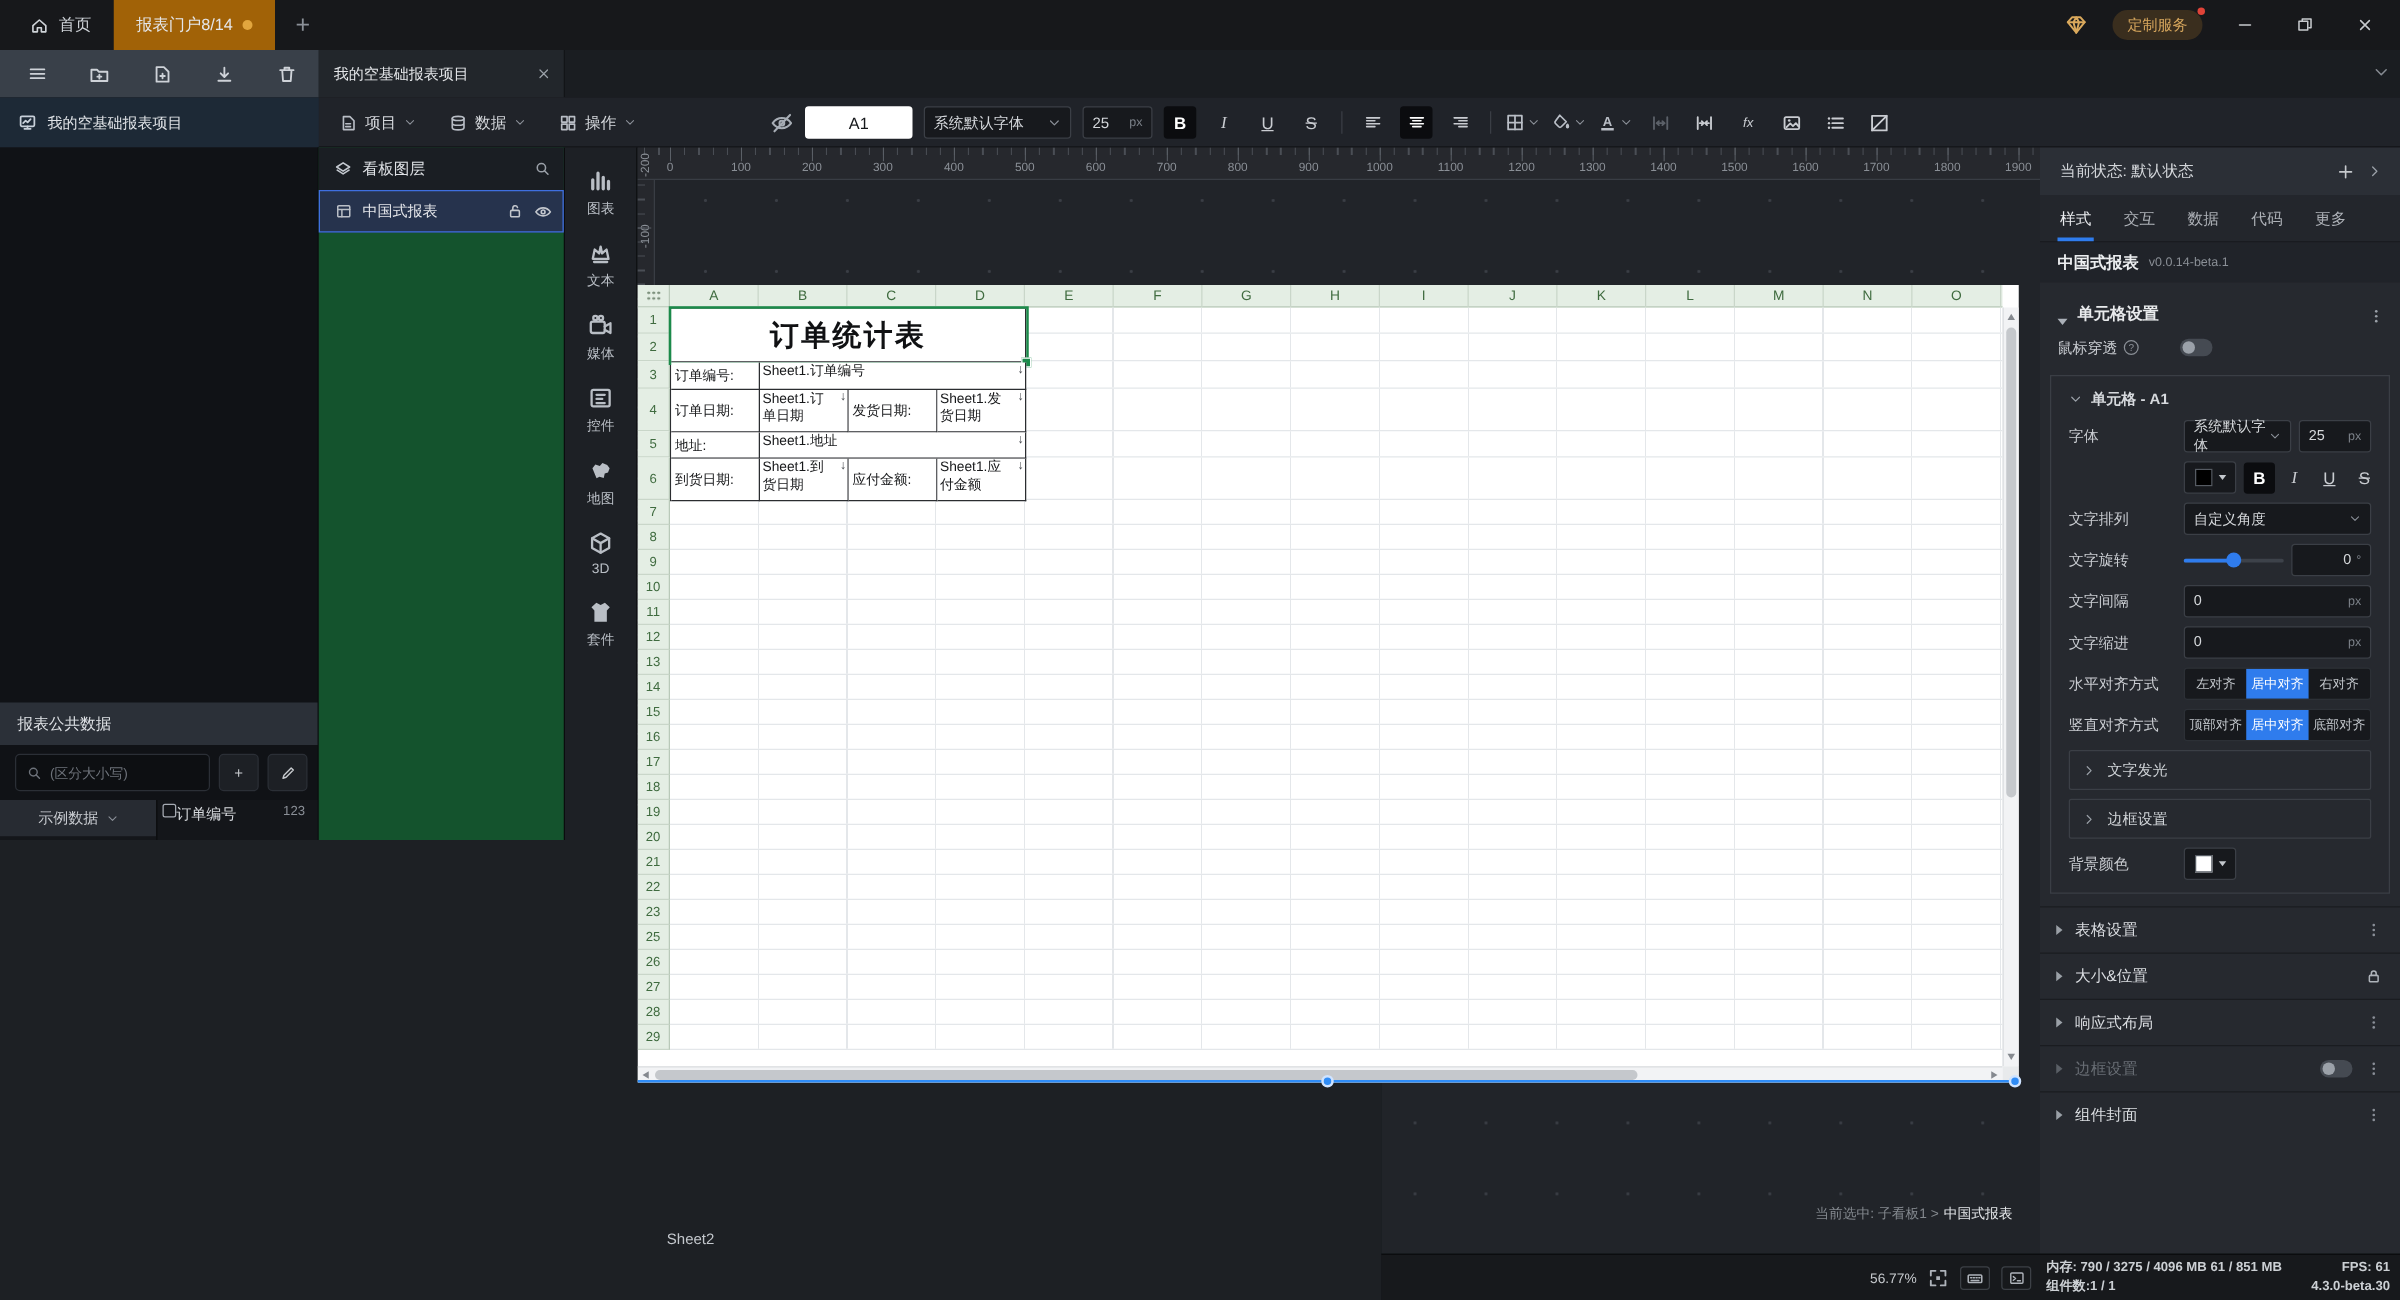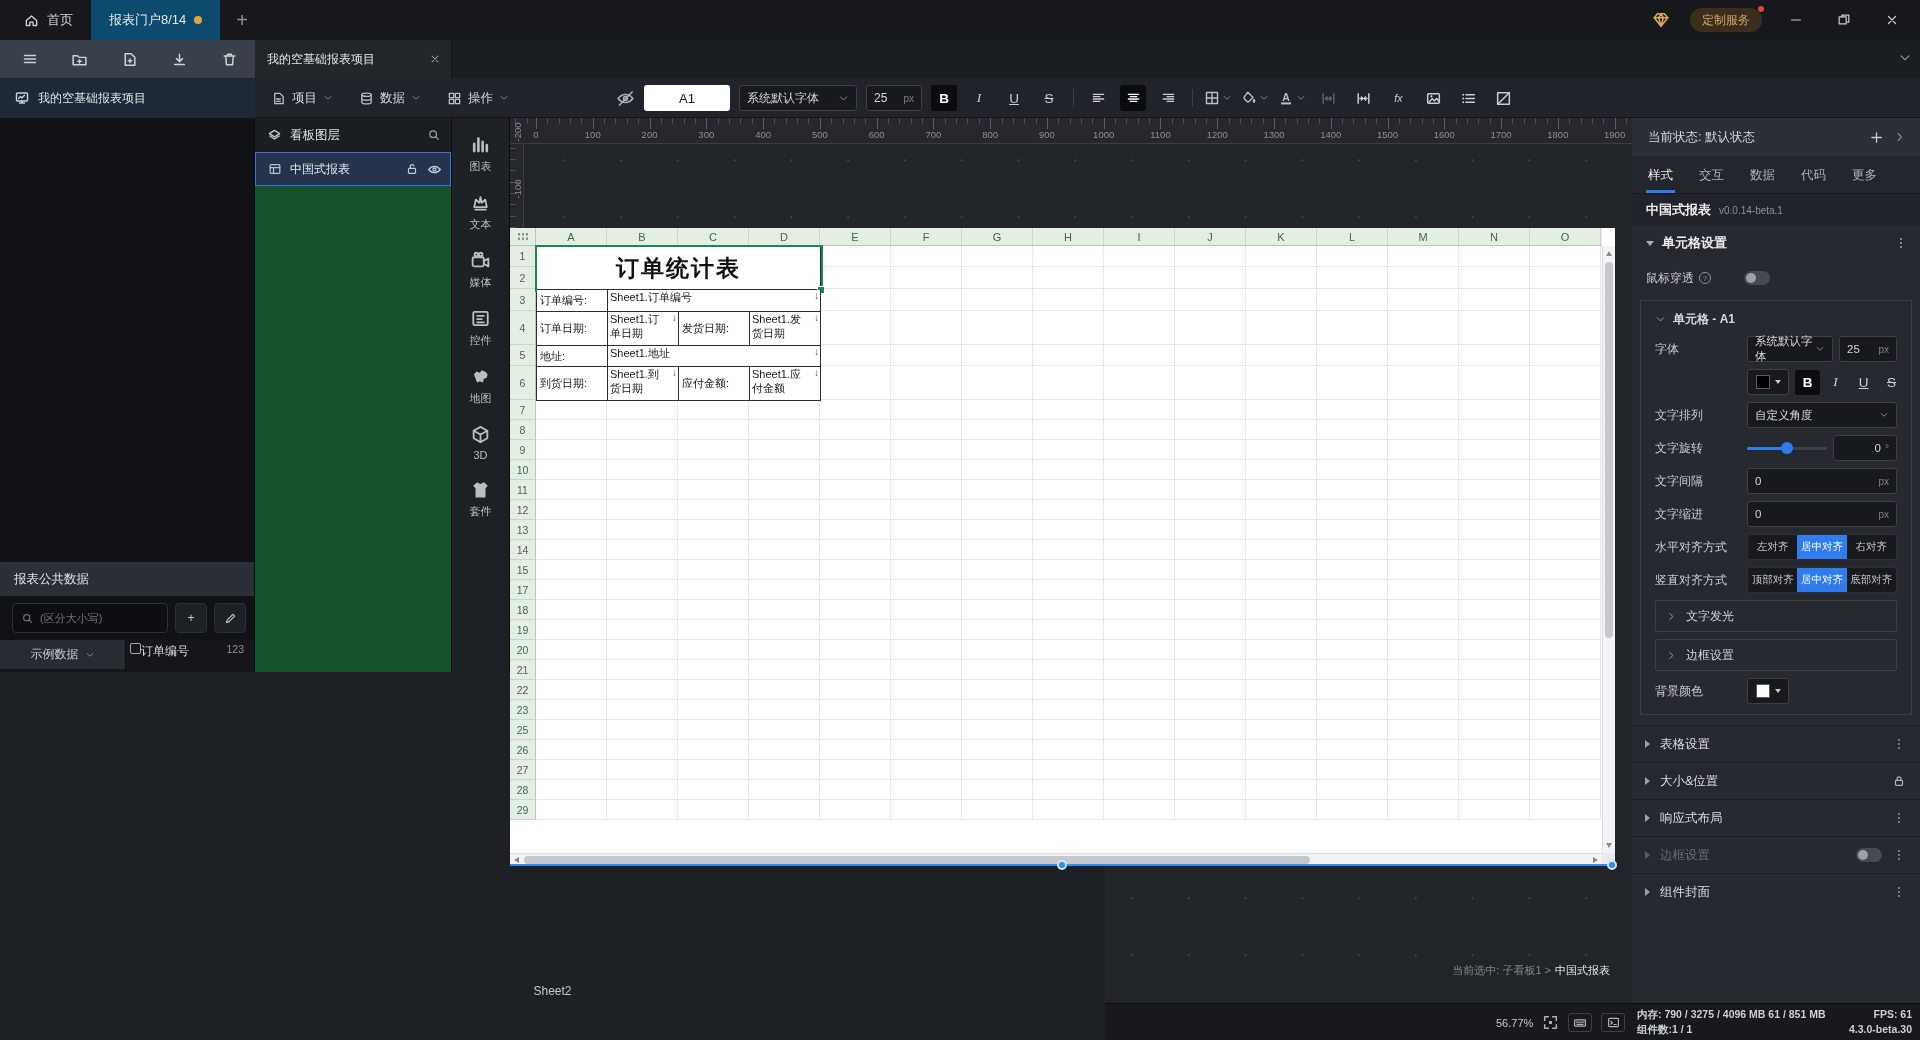"报表门户8/14" .wtab.active { background: #0c4a6e -> #a16207 }
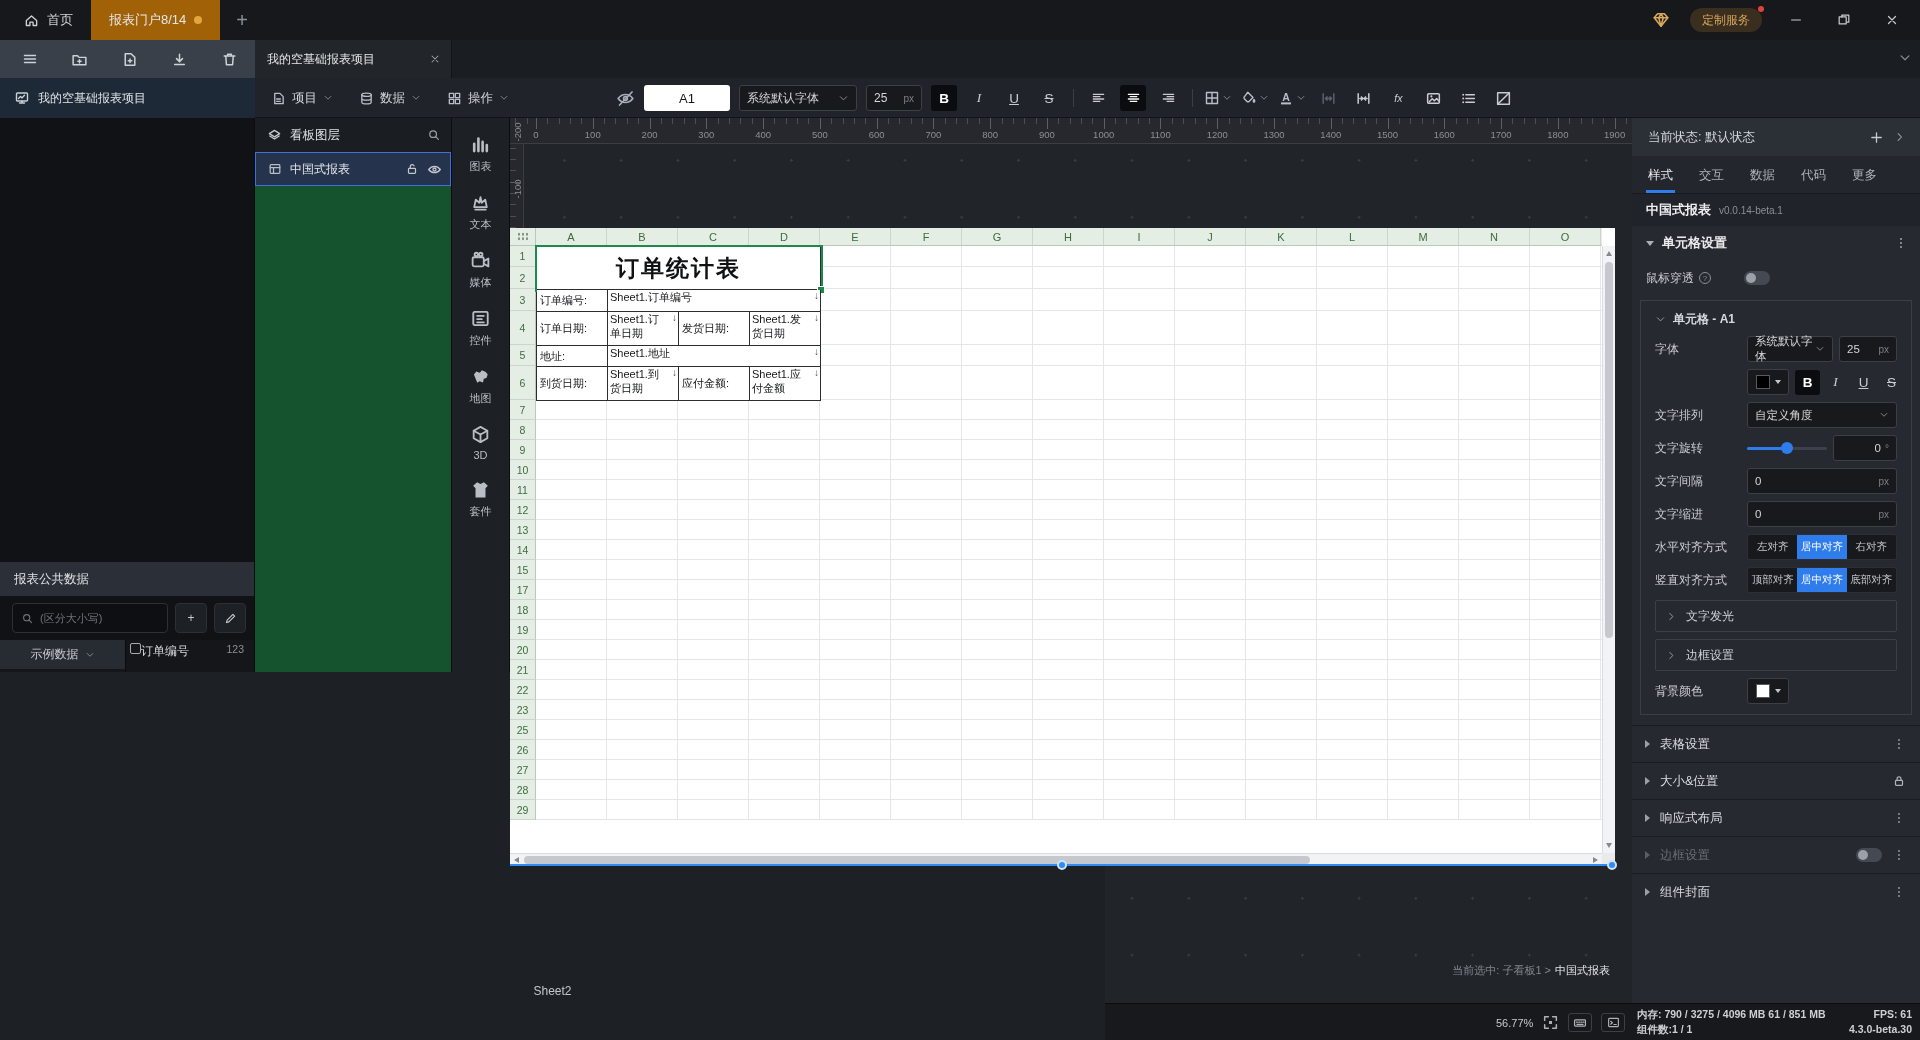"单元格设置" .secthead { align-items: center -> flex-end }
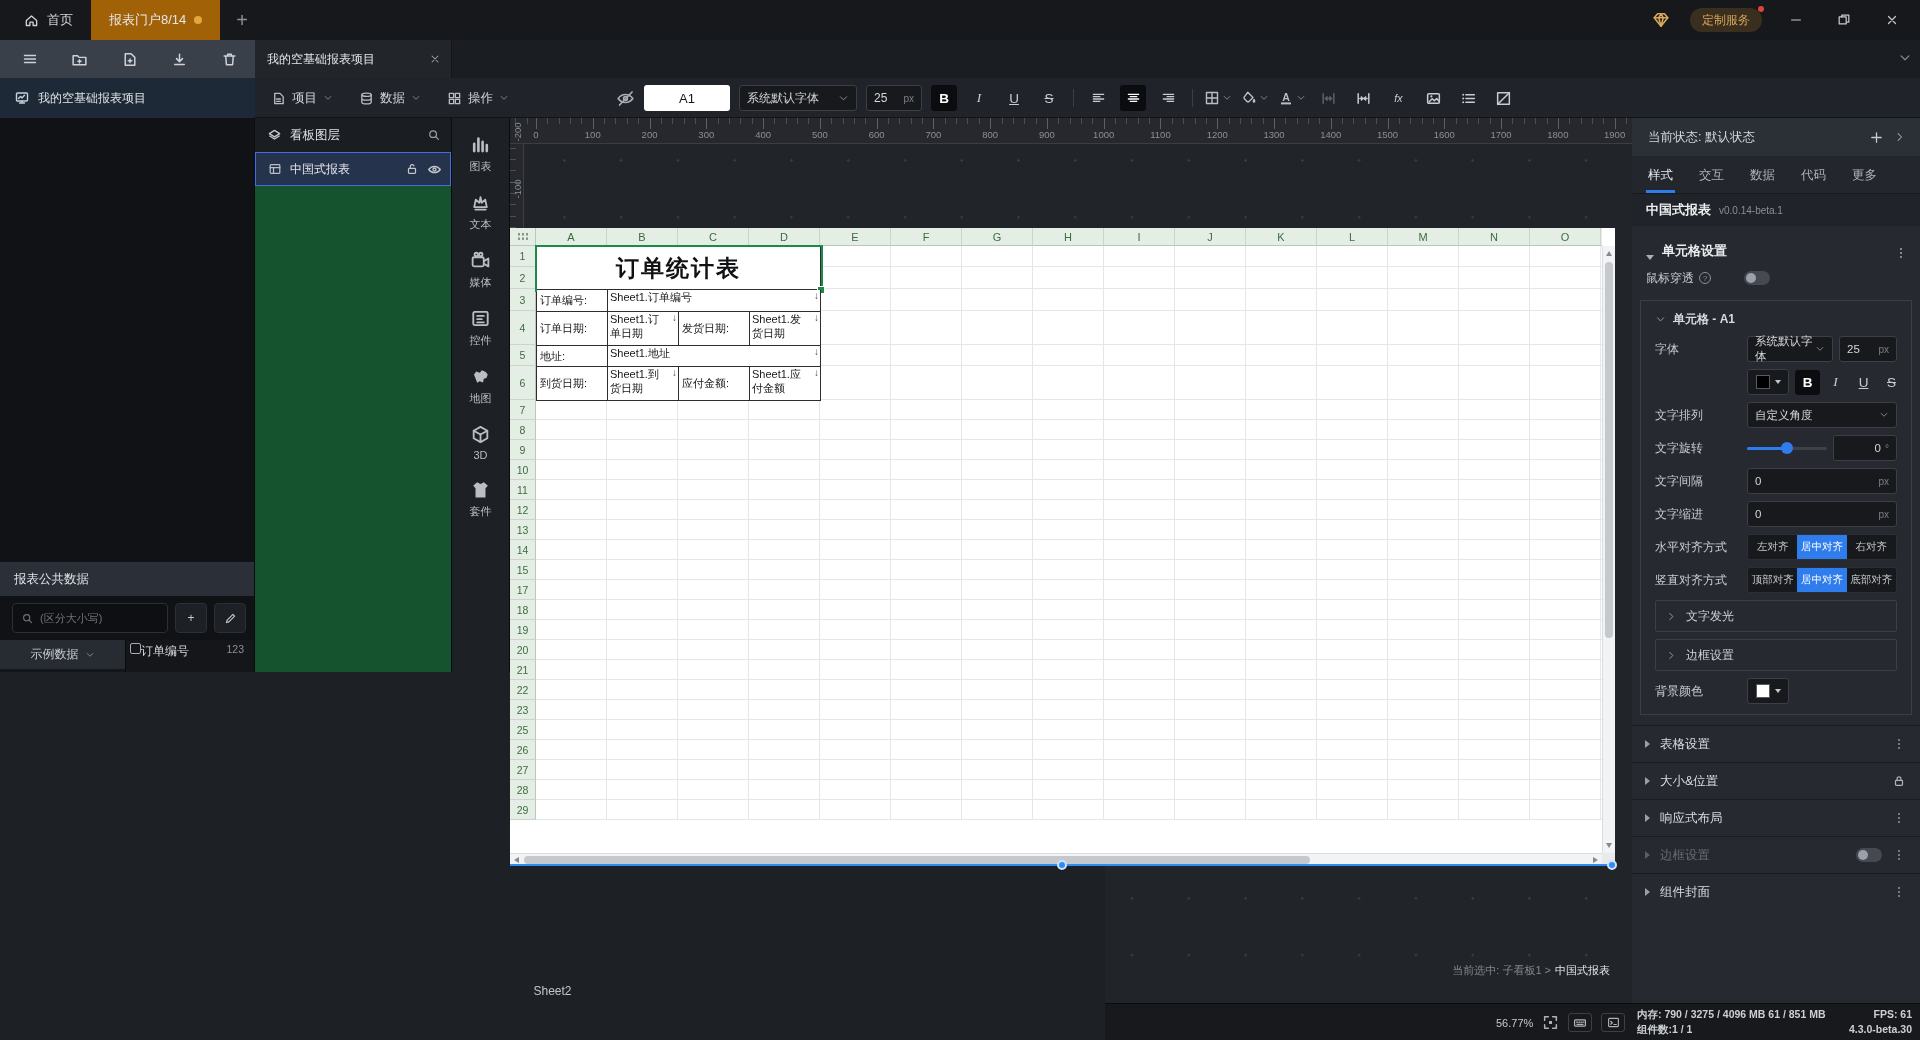"16" div.xrow { html: none -> <div> <div>16</div> <div></div> </div> }
